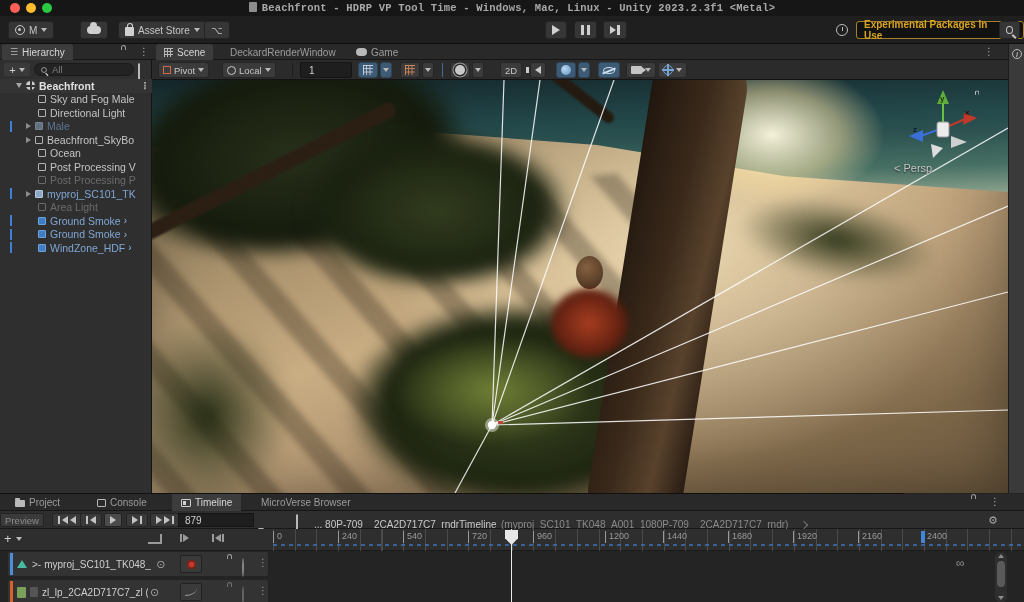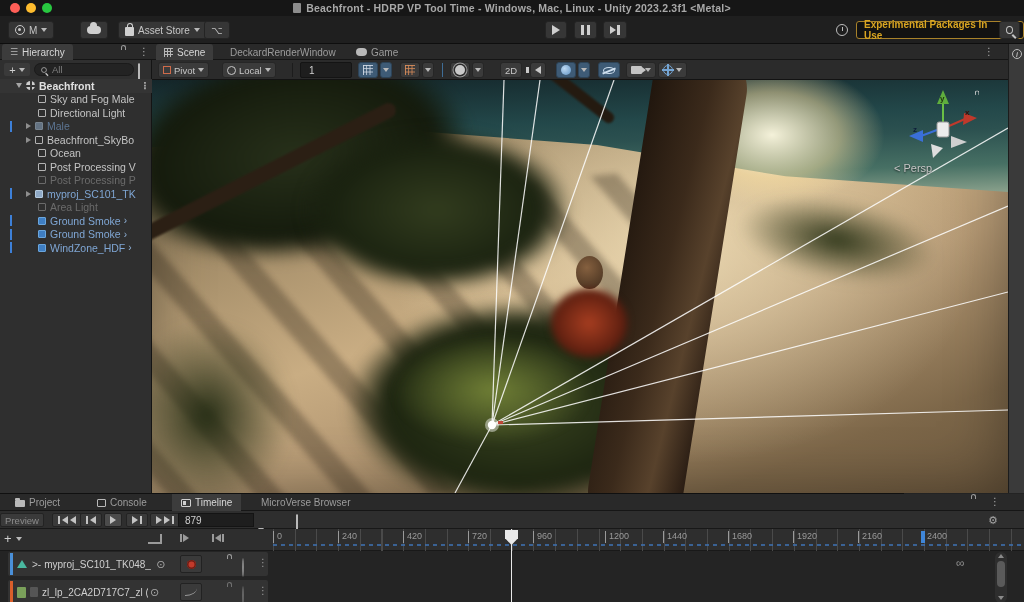"Beachfront - HDRP VP Tool" #titlebar { font-family: none -> Liberation Mono, monospace }
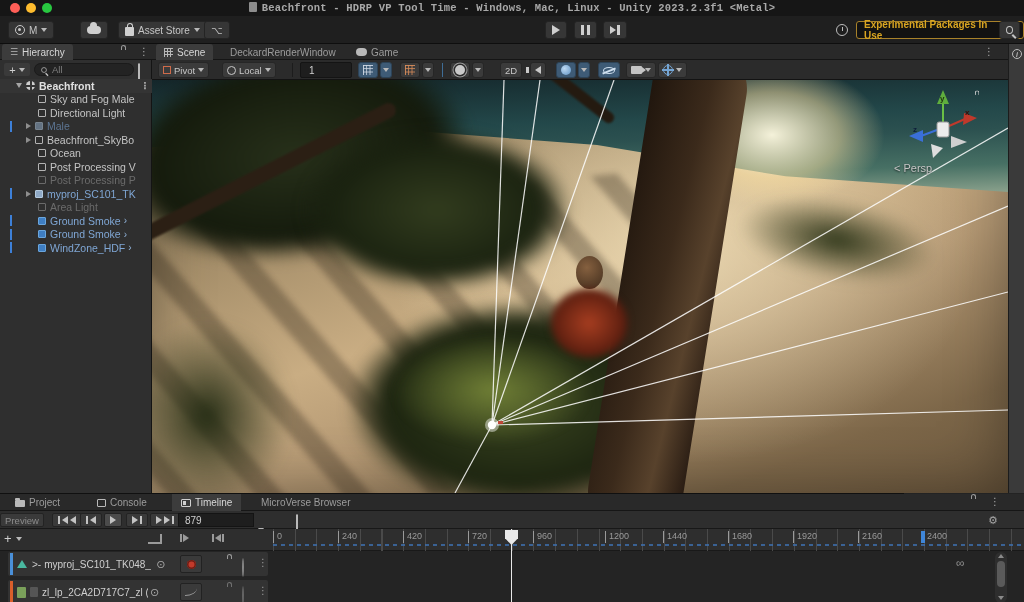"... 80P-709__2CA2D717C7_rndrTimeline" div.abs { html: none -> <div> <span>... 80P-709__2CA2D717C7_rndrTimeline</span> <span>(myproj_SC101_TK048_A001_1080P-709__2CA2D717C7_rndr)</span> <span></span> </div> }
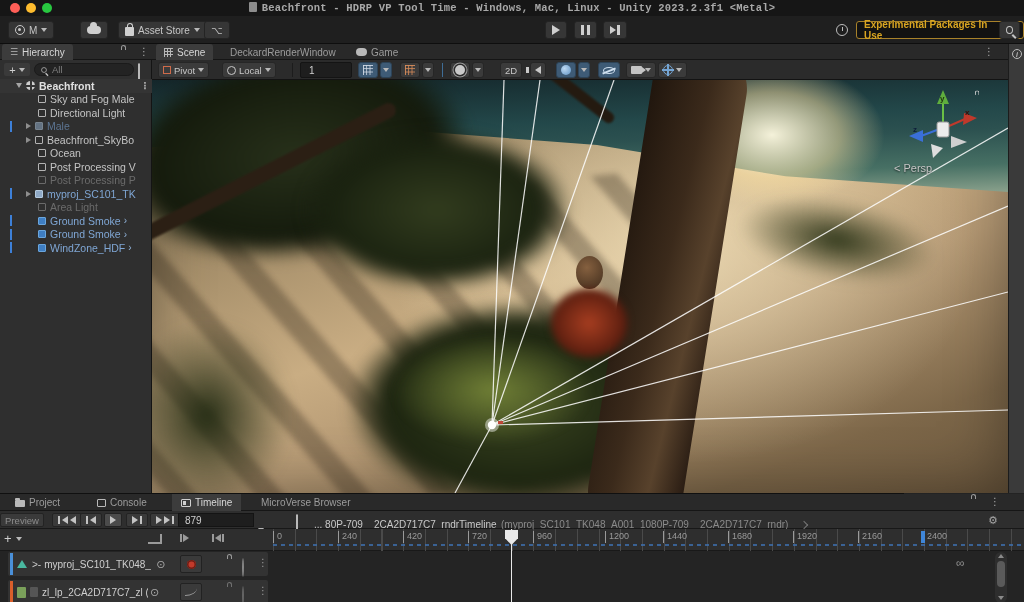"420" span.rtick { text: 420 -> 540 }
